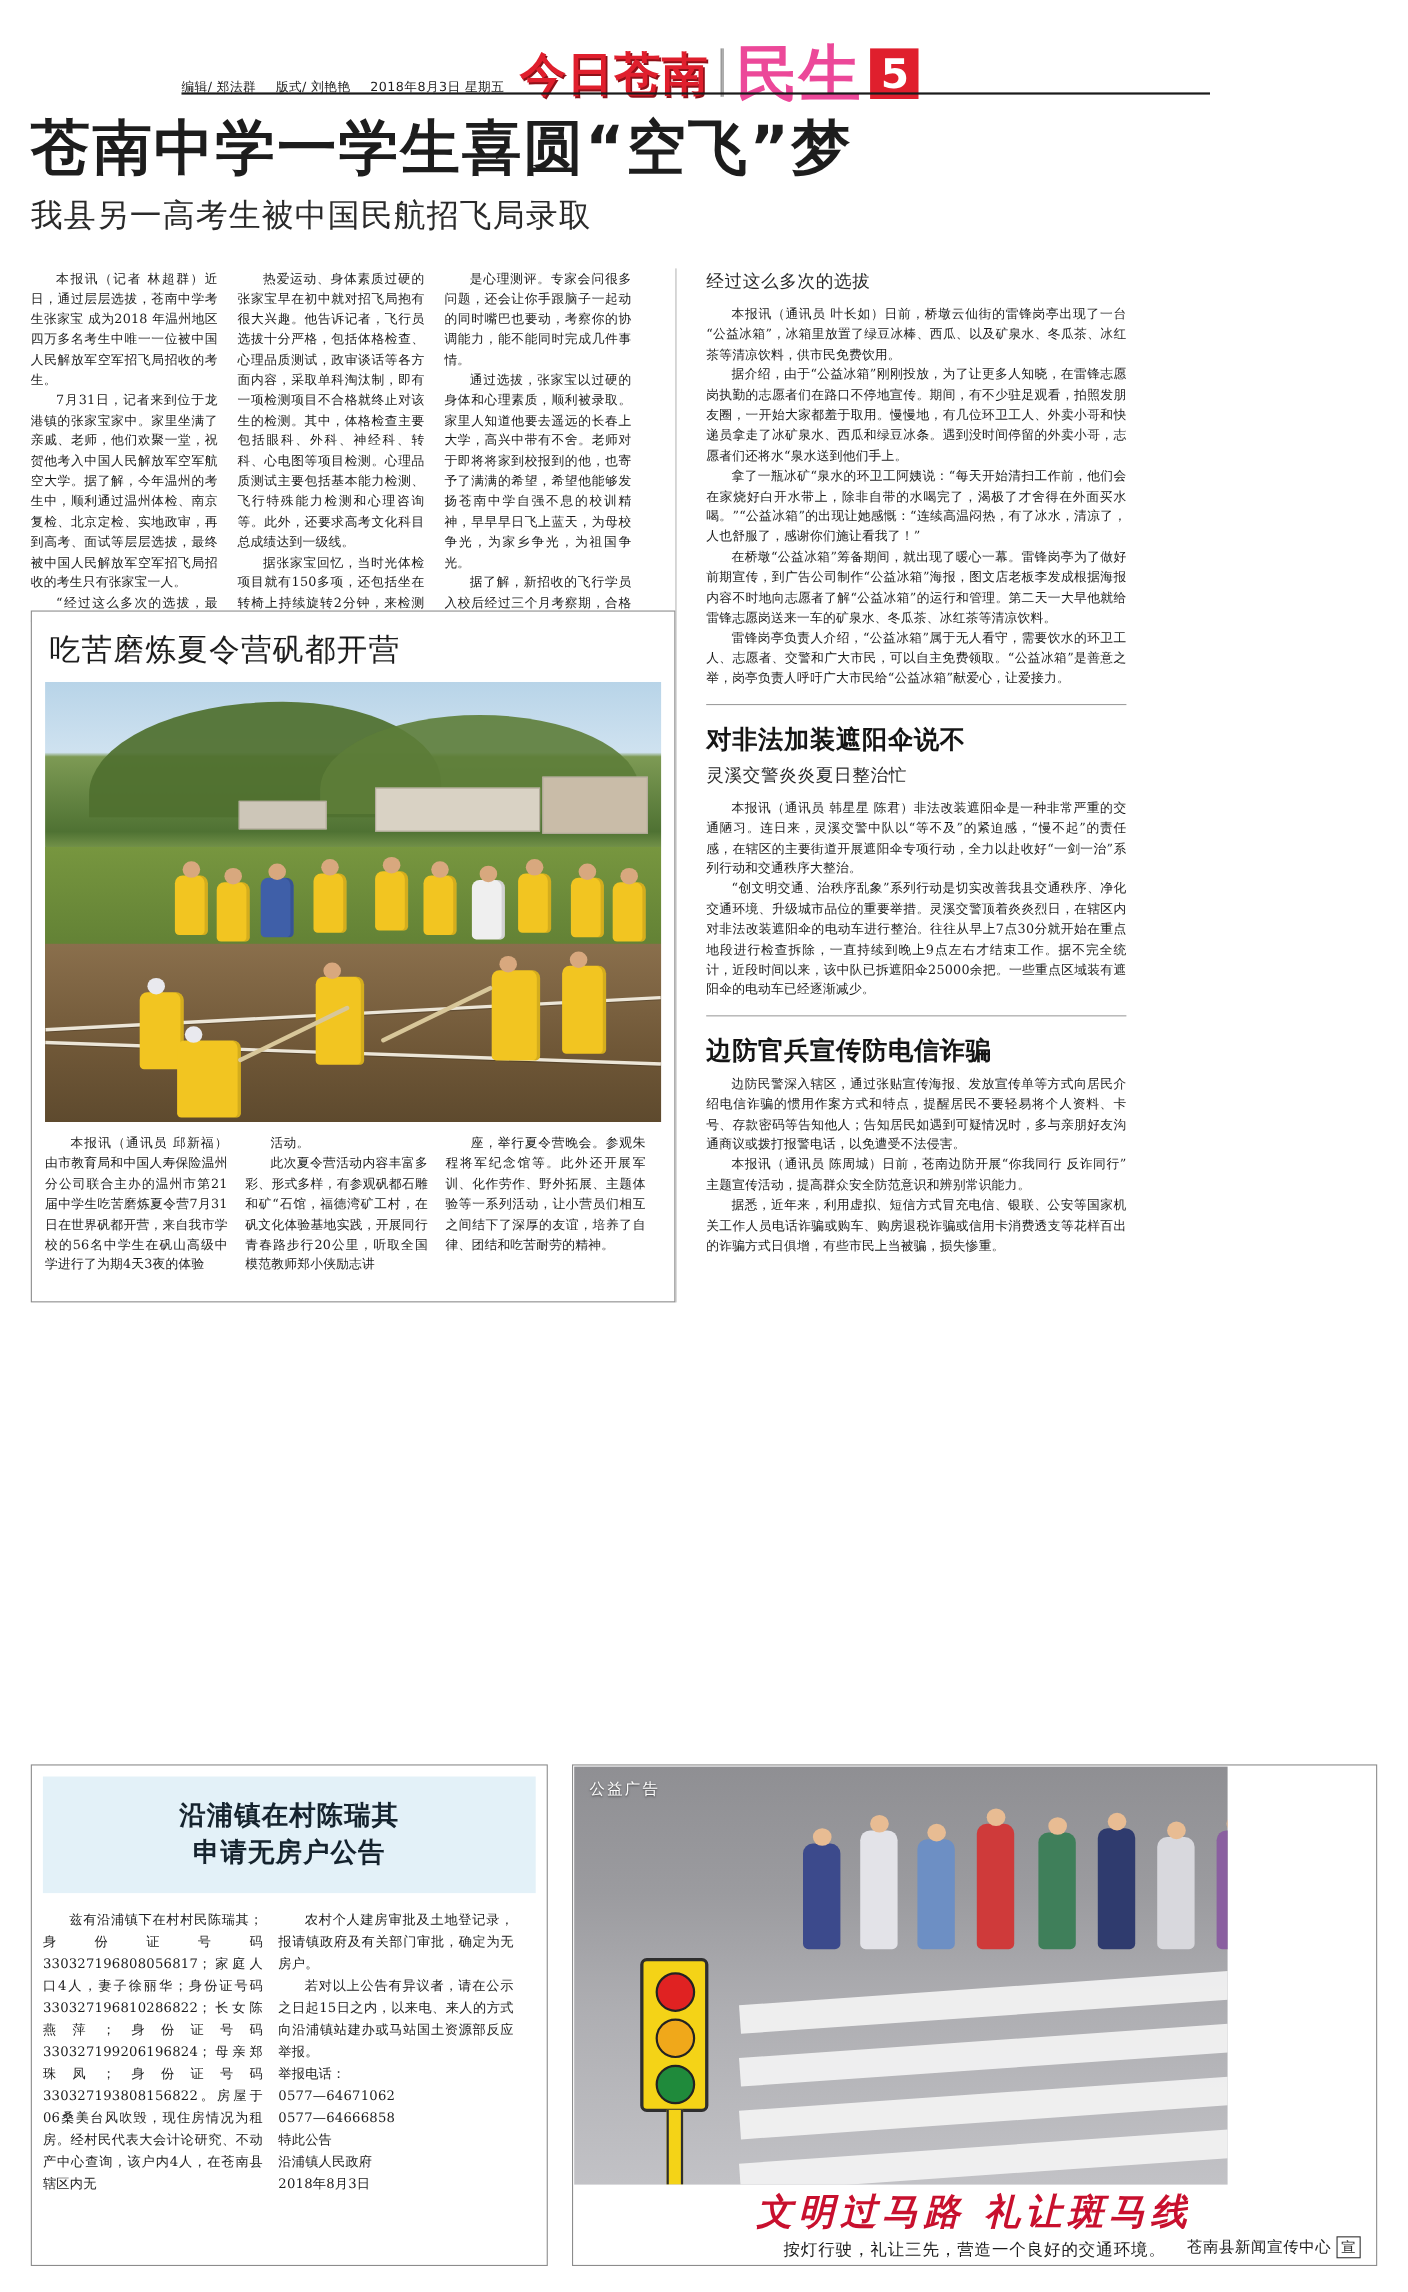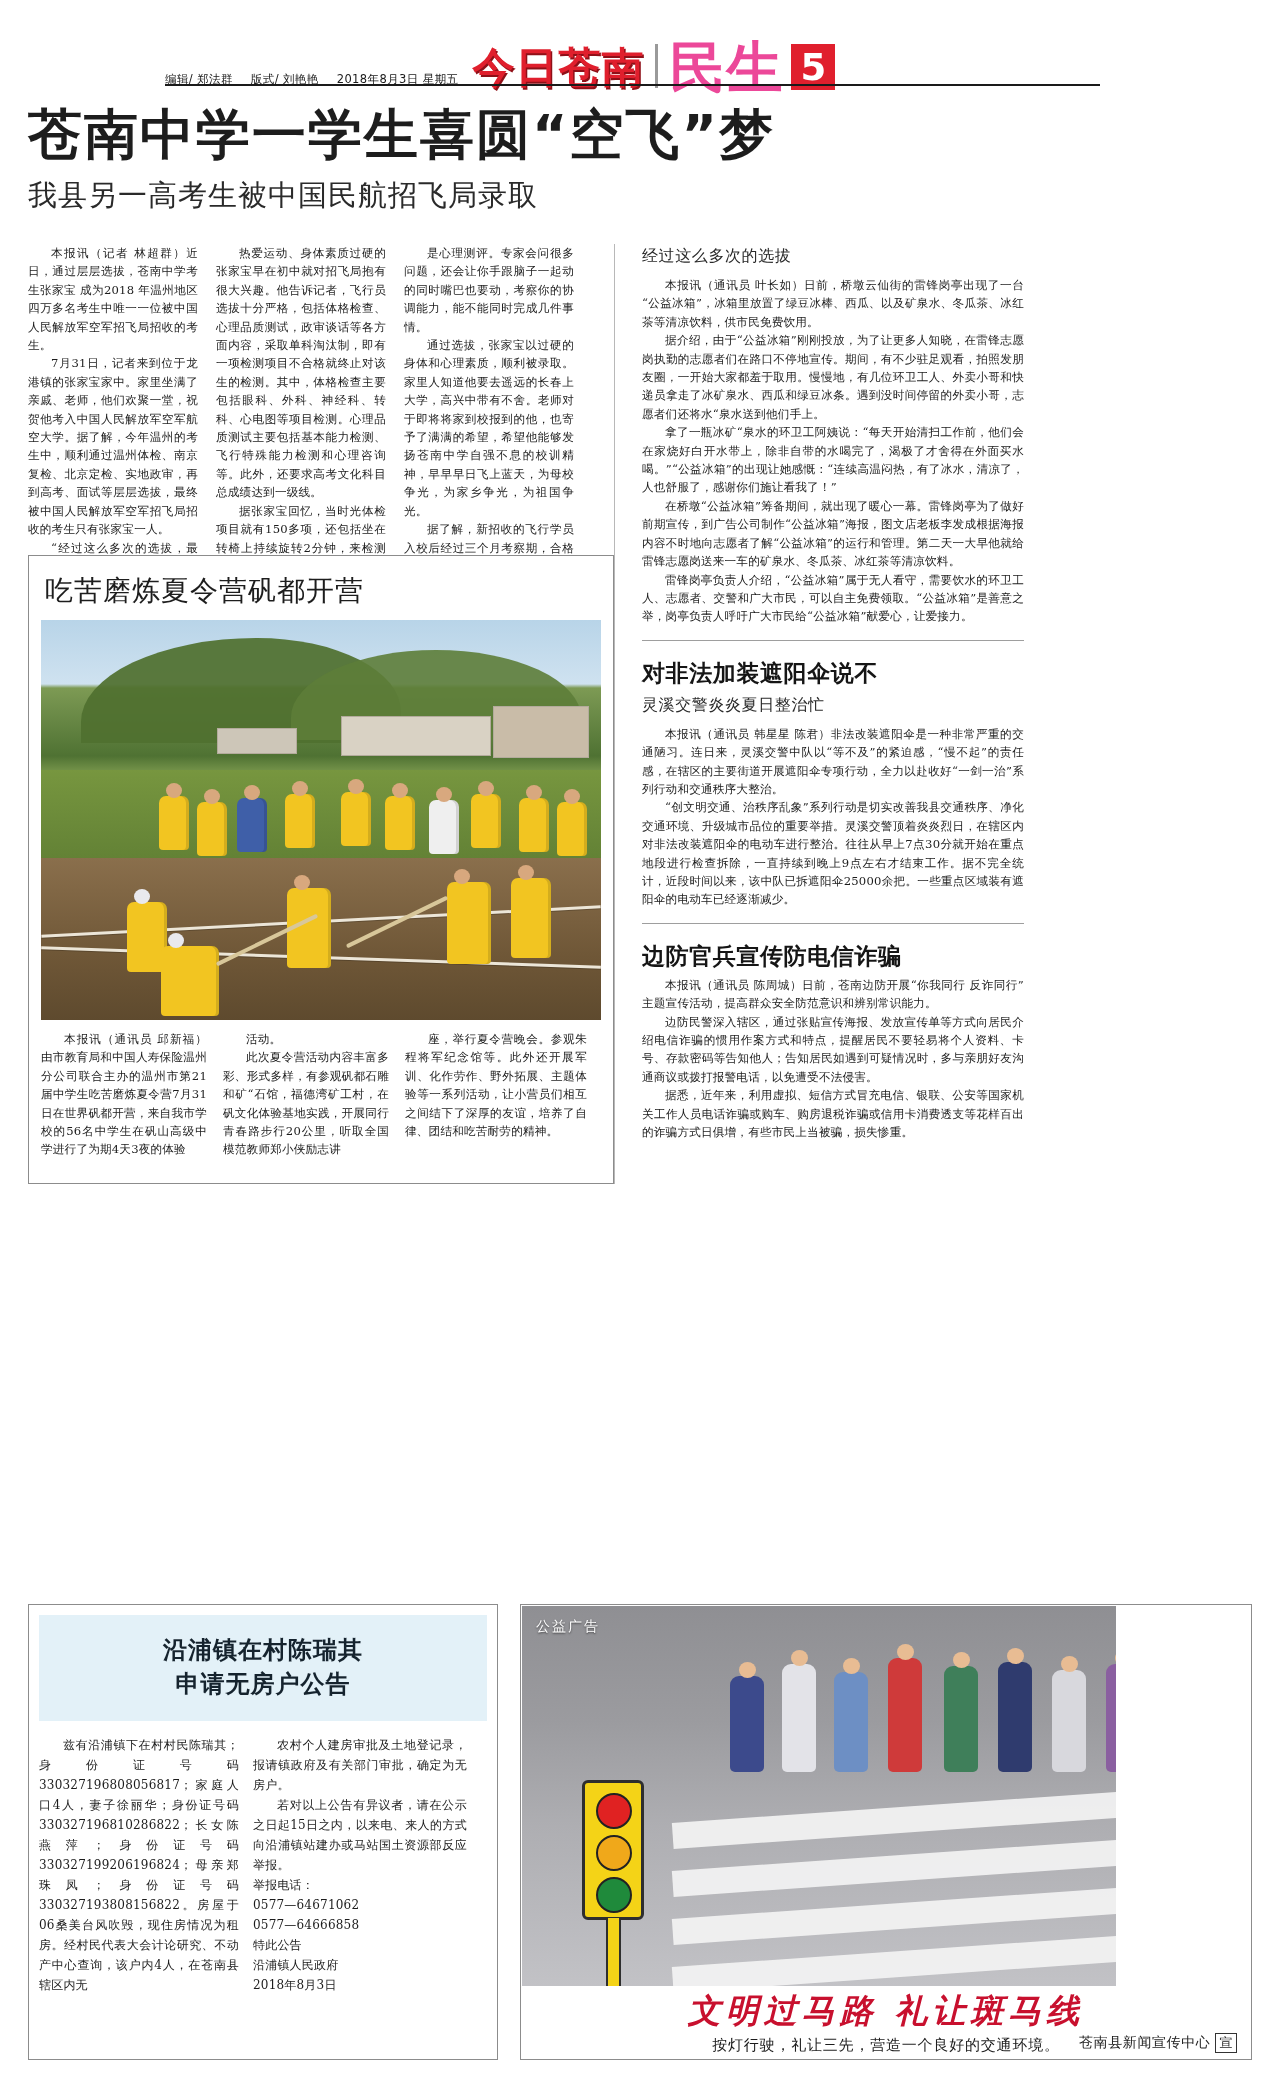"本报讯（通讯员 陈周城）日前，苍南边防开展“你我同行" p.bt { order: before "边防民警深入辖区，通过张贴宣传海报、发放宣传单等方式向居民介绍电信诈骗的惯用作案" -> after "边防民警深入辖区，通过张贴宣传海报、发放宣传单等方式向居民介绍电信诈骗的惯用作案" }
